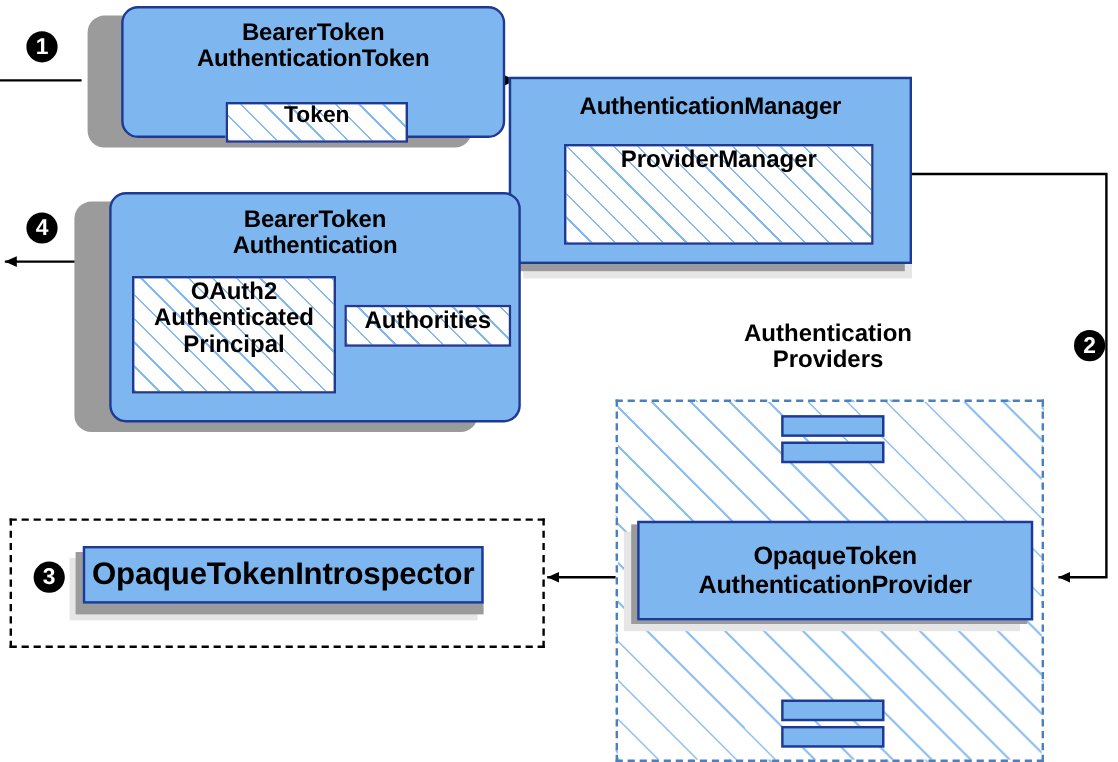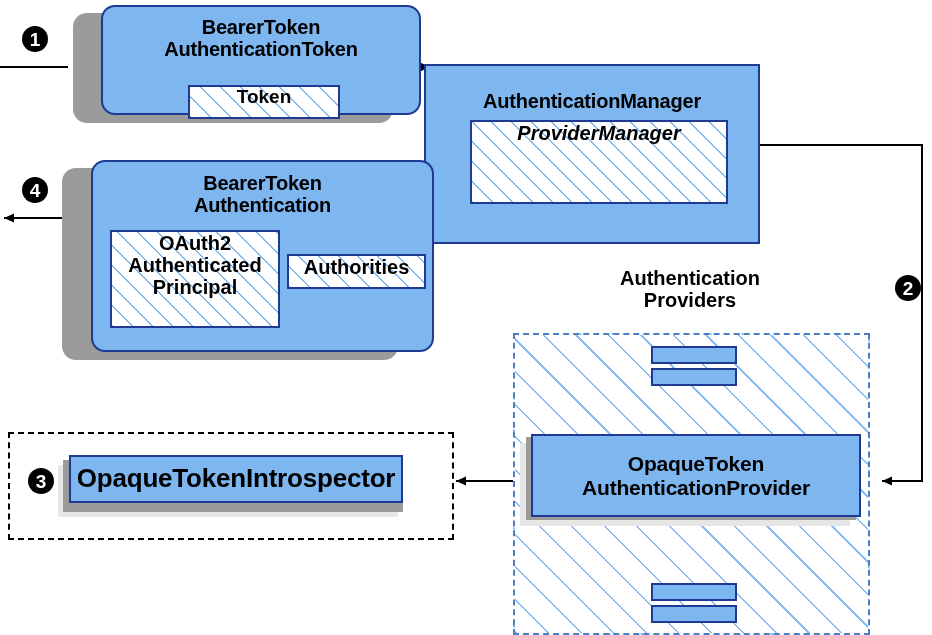"AuthenticationManager" div.abs { height: 180px -> 156px; padding-top: 24px -> 12px }
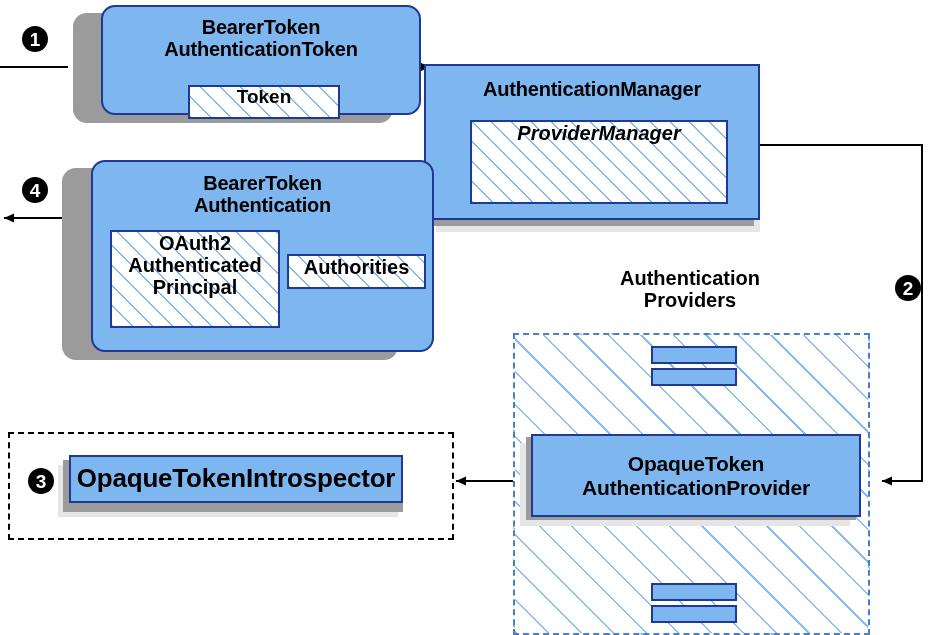"ProviderManager" div.inner-box { font-style: italic -> none }
